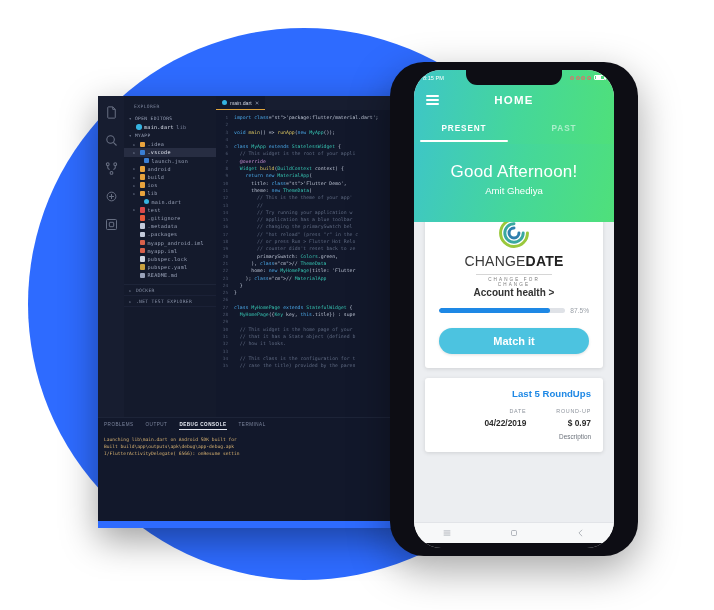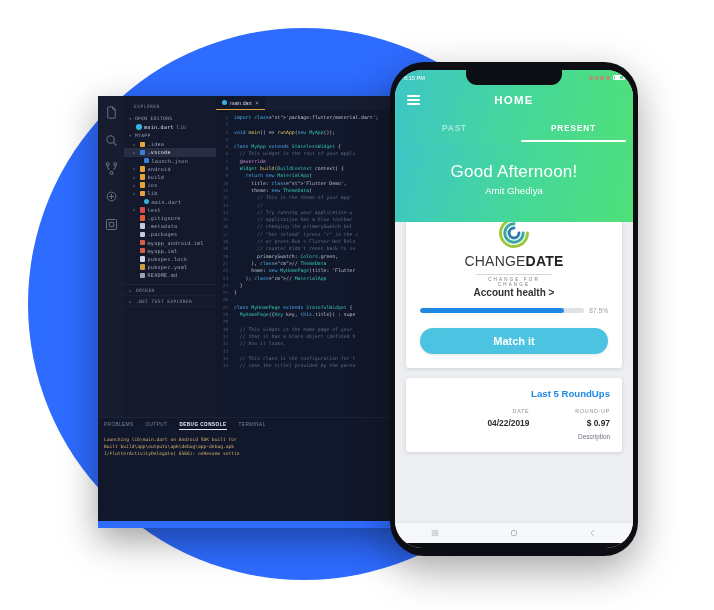"HOME" .phone { padding: 8px 5px -> 8px 24px }
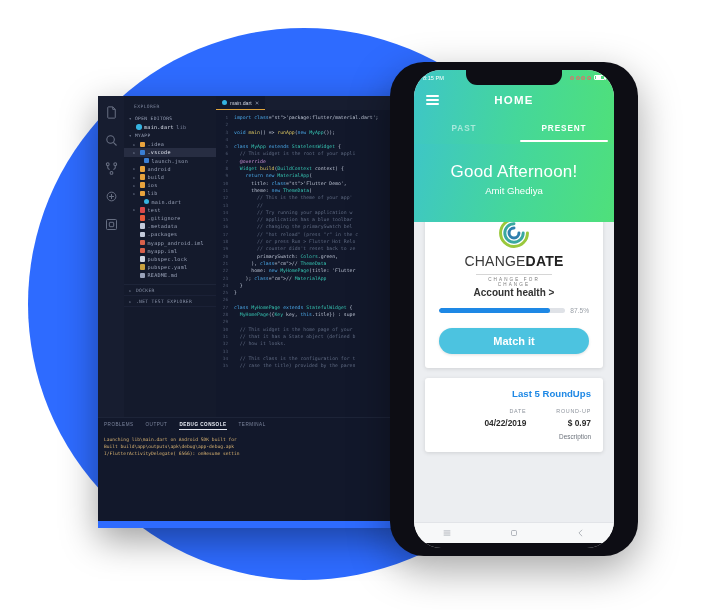"PAST" div.tabi { order: before "PRESENT" -> after "PRESENT" }
